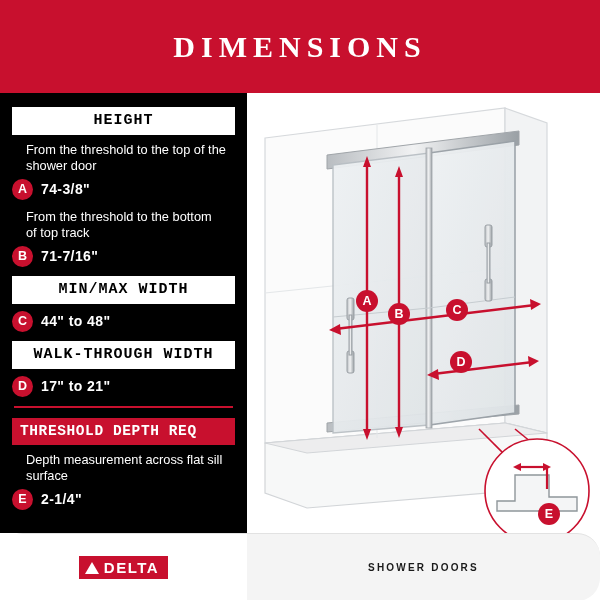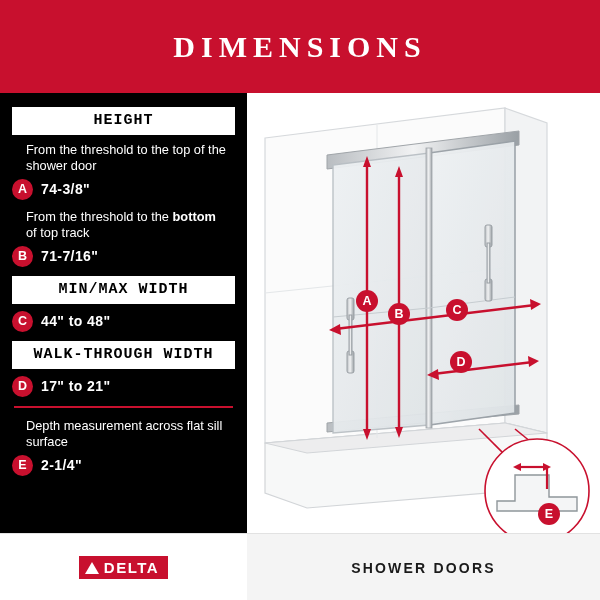"bottom" .desc b { font-weight: bold -> normal }
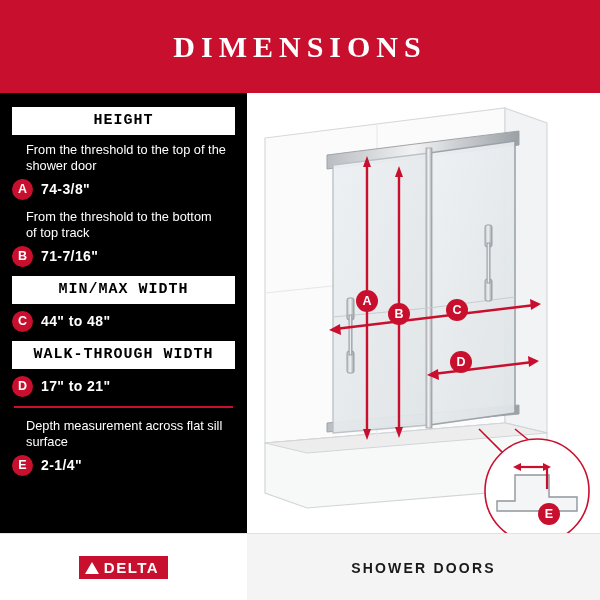"THRESHOLD DEPTH REQ" div.band { html: none -> <div>THRESHOLD DEPTH REQ</div> }
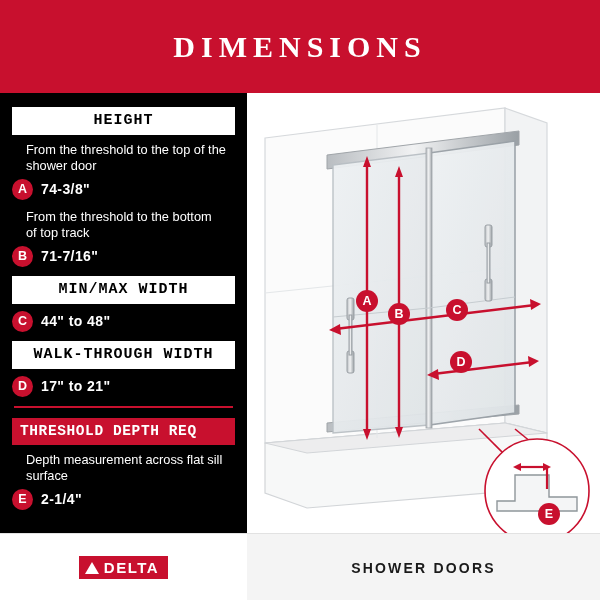"DELTA" .footer { border-radius: none -> 23px }
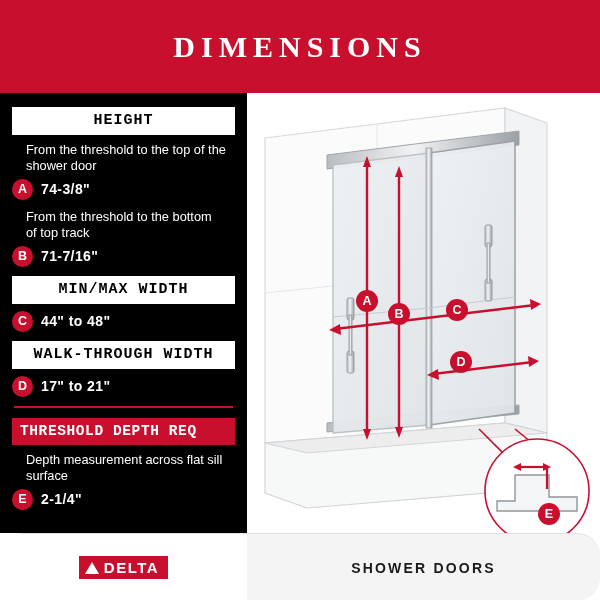"SHOWER DOORS" .footer-caption { font-size: 14px -> 10px }
